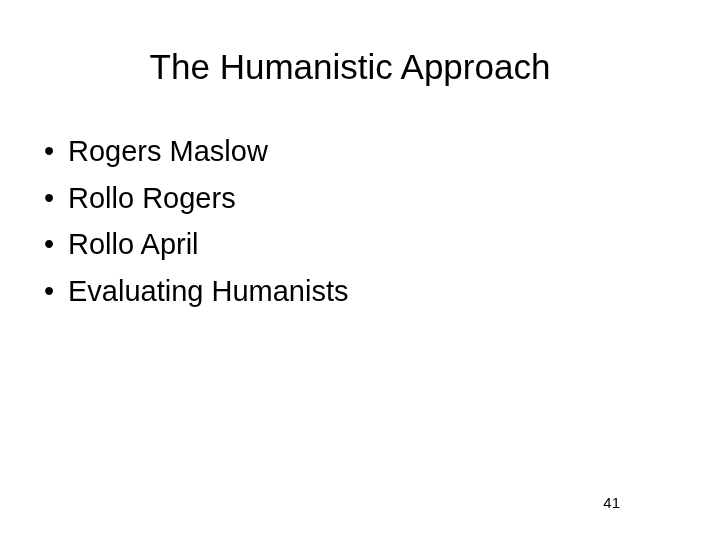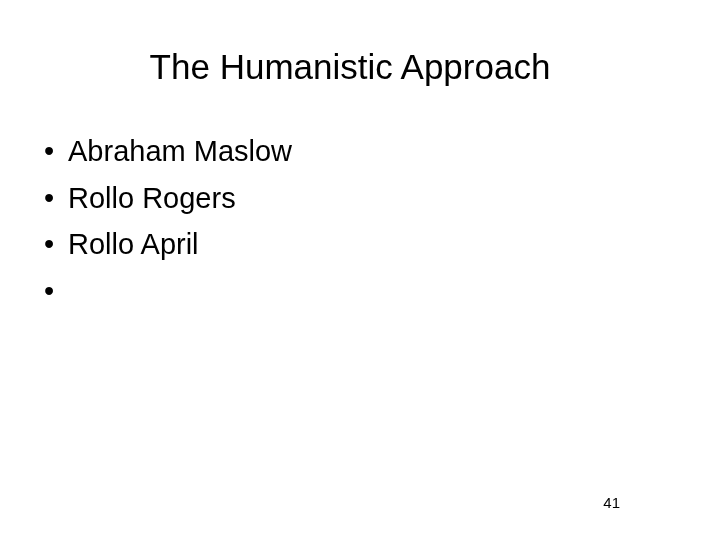"Abraham Maslow" span.bullet-text { text: Abraham -> Rogers }
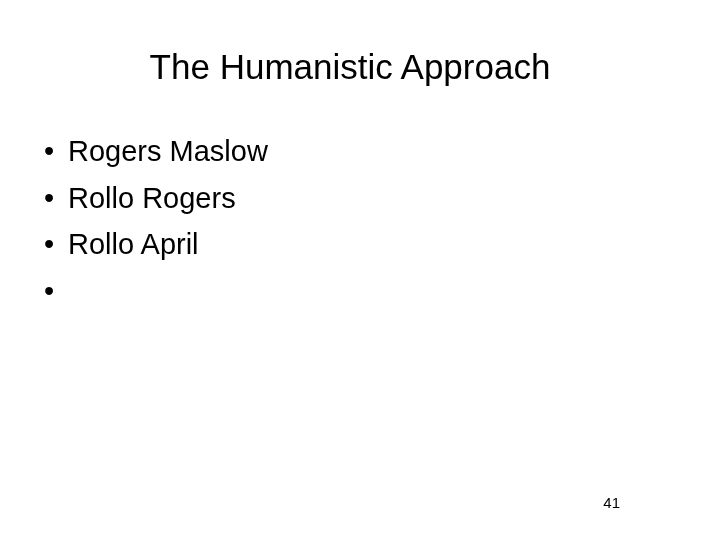"Evaluating Humanists" span.bullet-text { html: none -> <span>Evaluating Humanists</span> }
